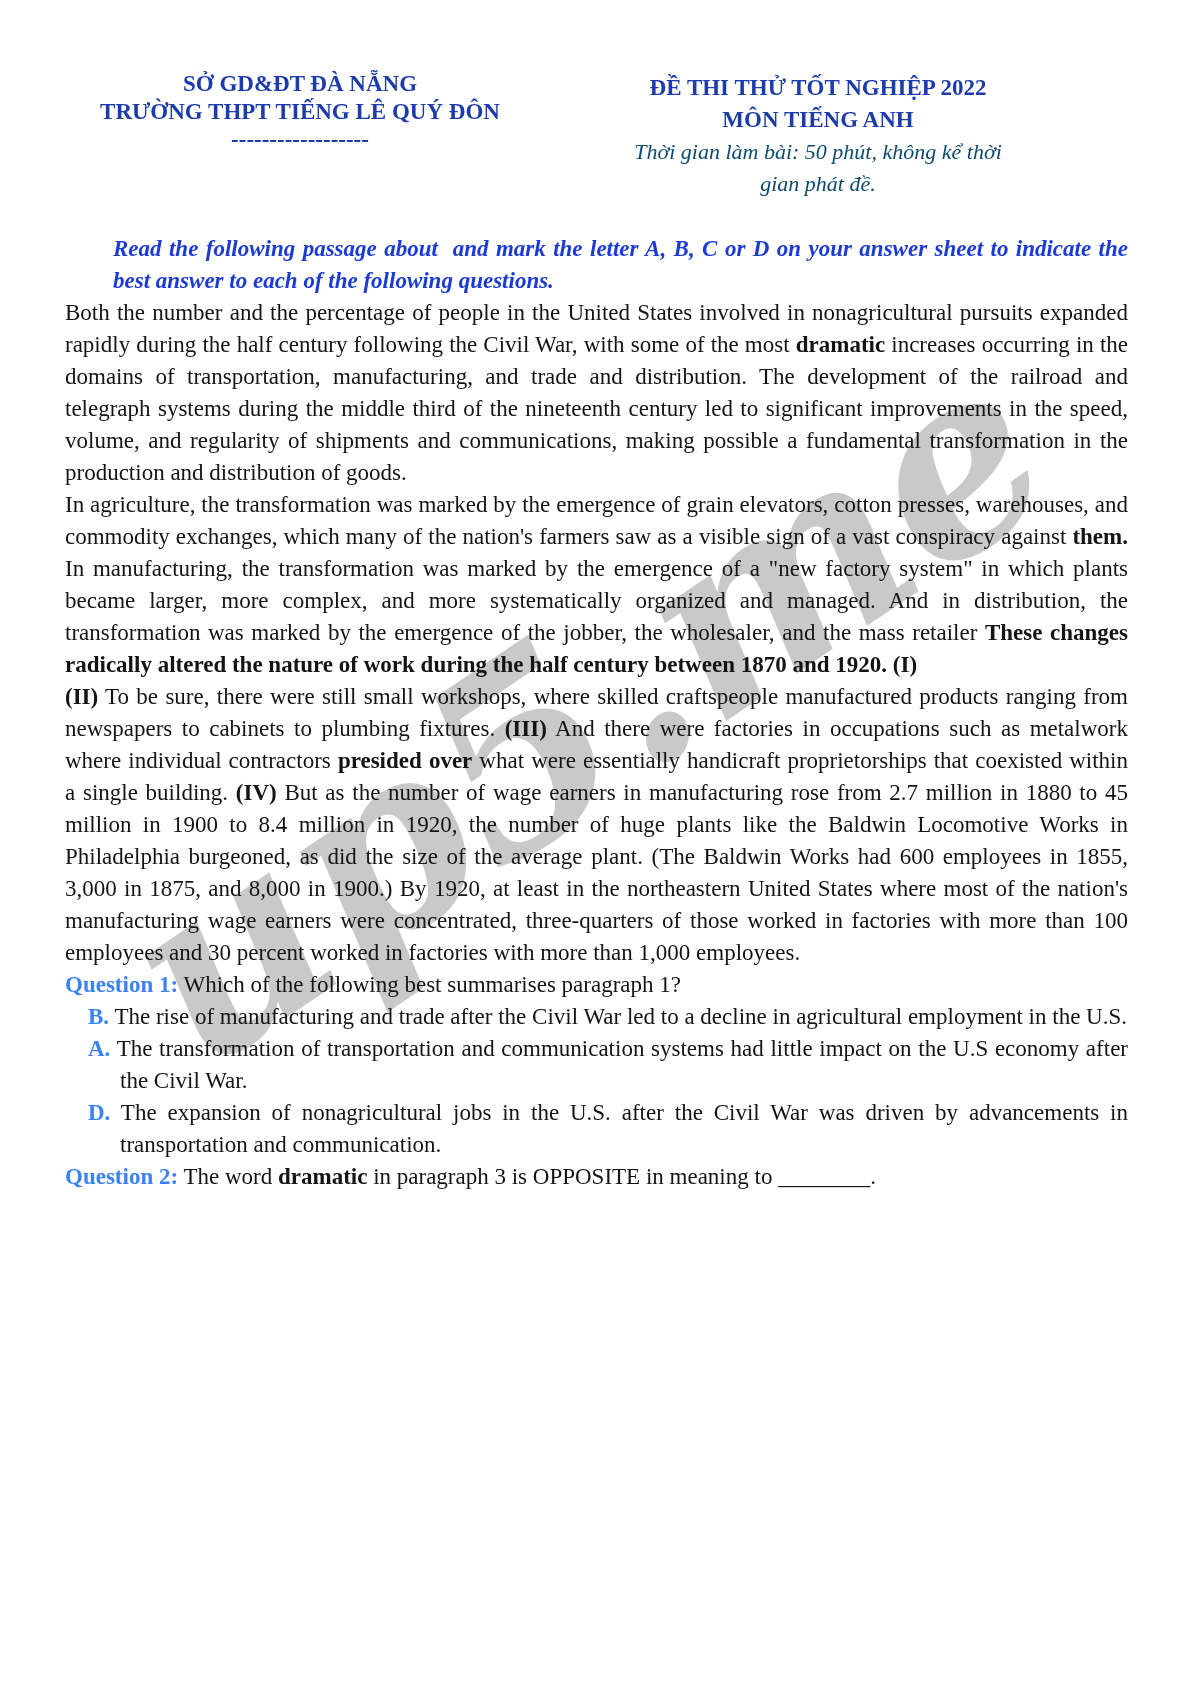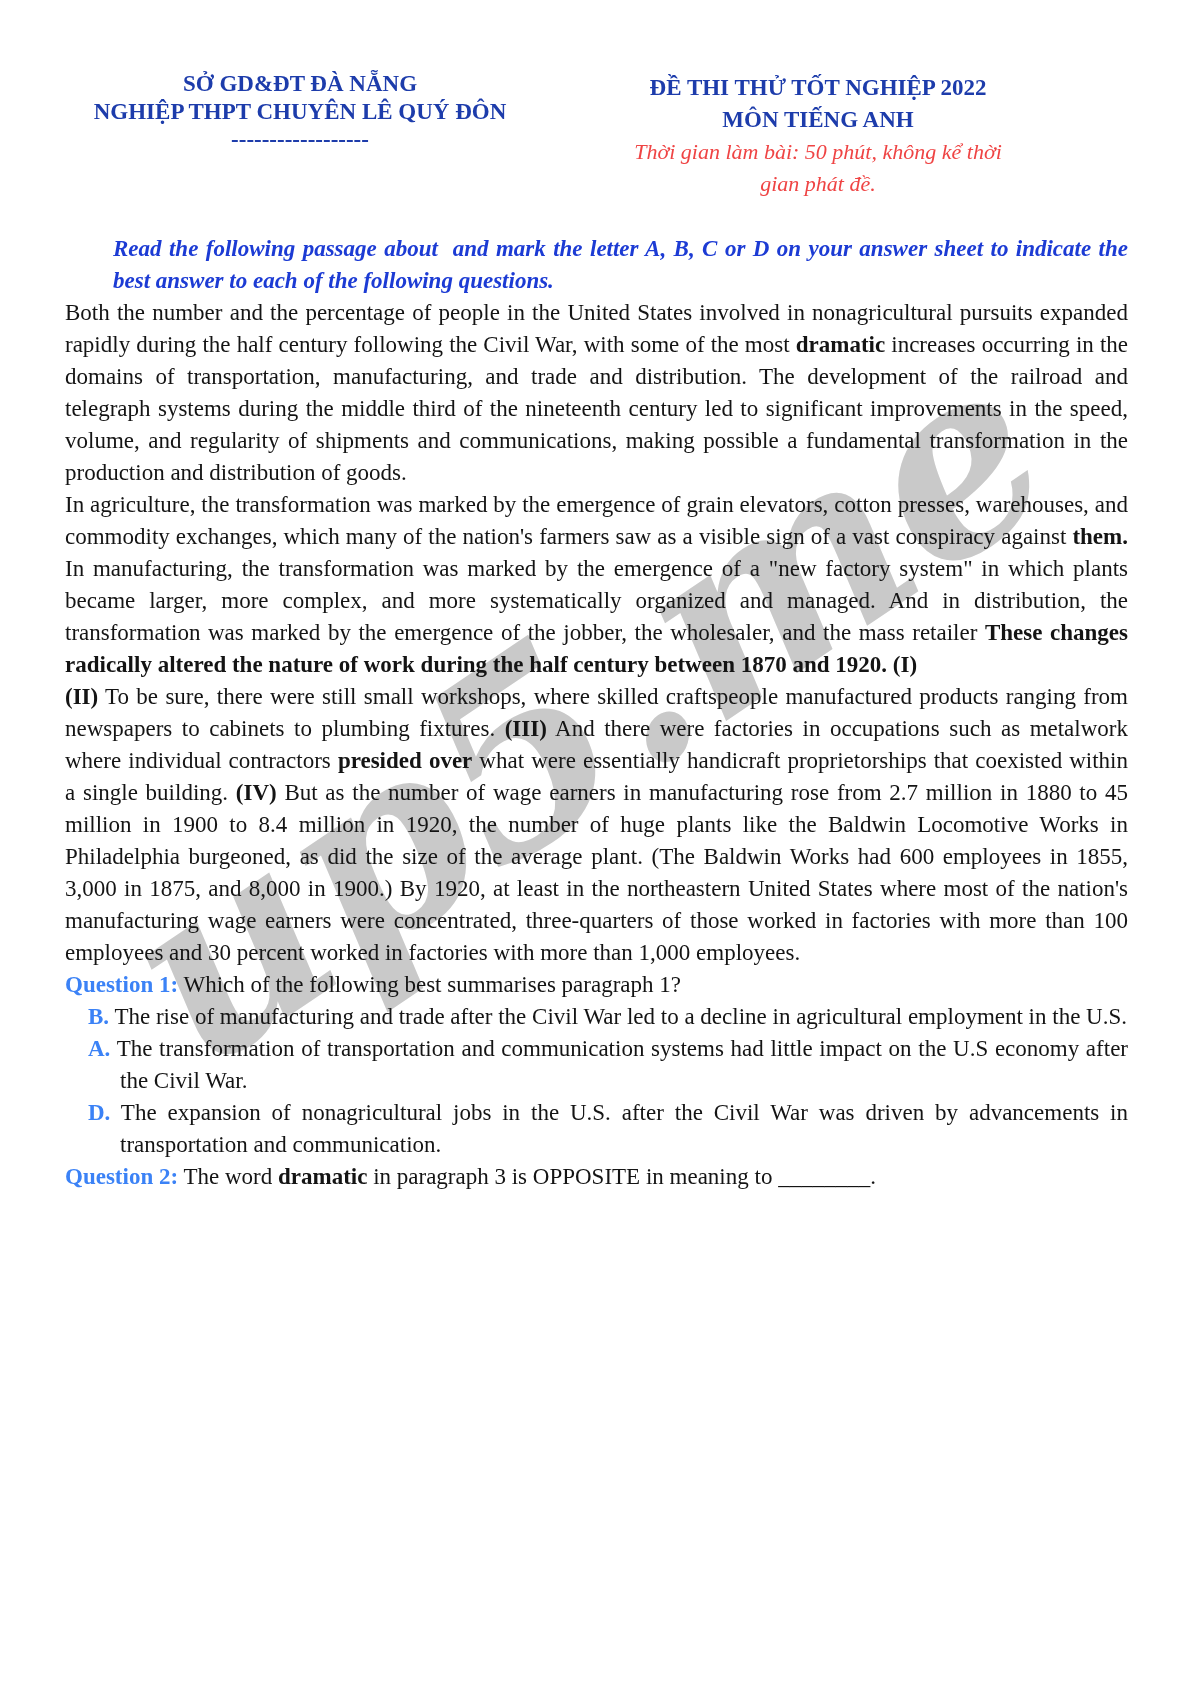"NGHIỆP THPT CHUYÊN LÊ QUÝ" div { text: NGHIỆP THPT CHUYÊN -> TRƯỜNG THPT TIẾNG }
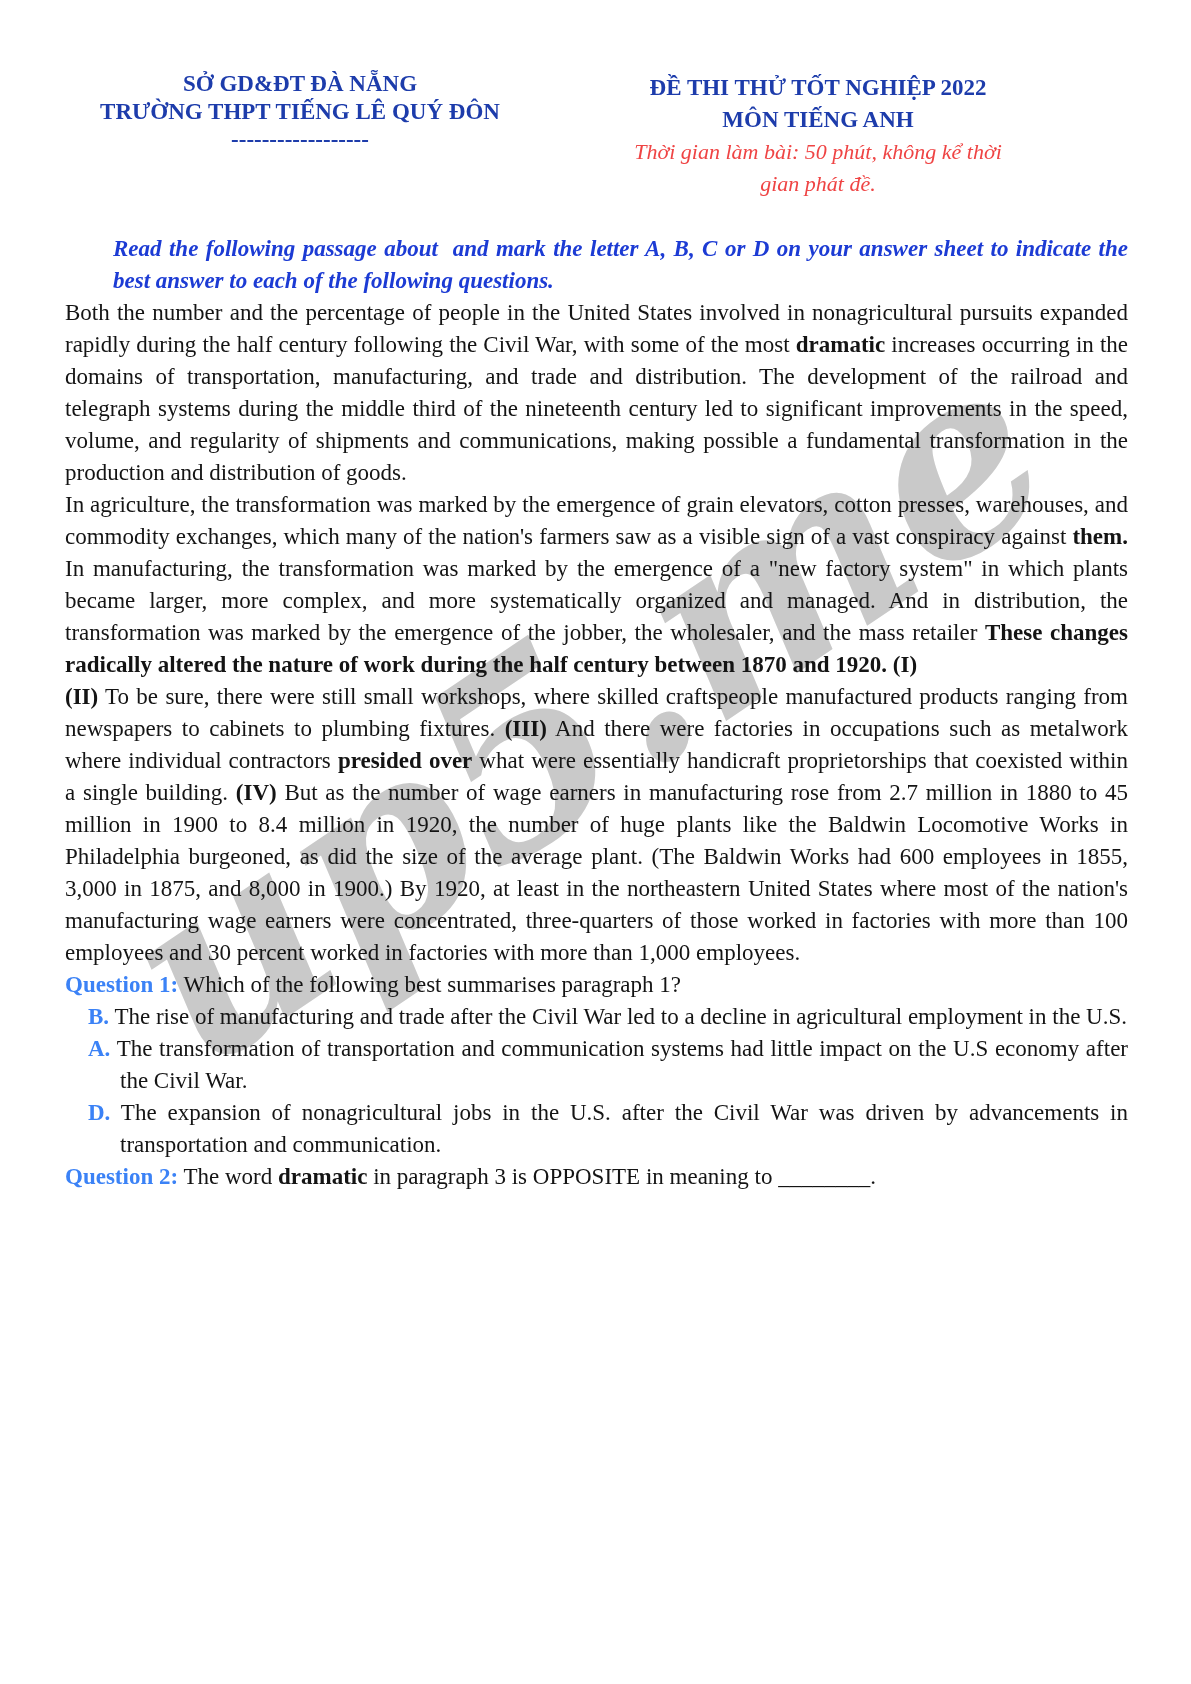"Thời gian làm bài: 50" .hdr-right .italic-line { color: #ef4444 -> #0c4a6e }
